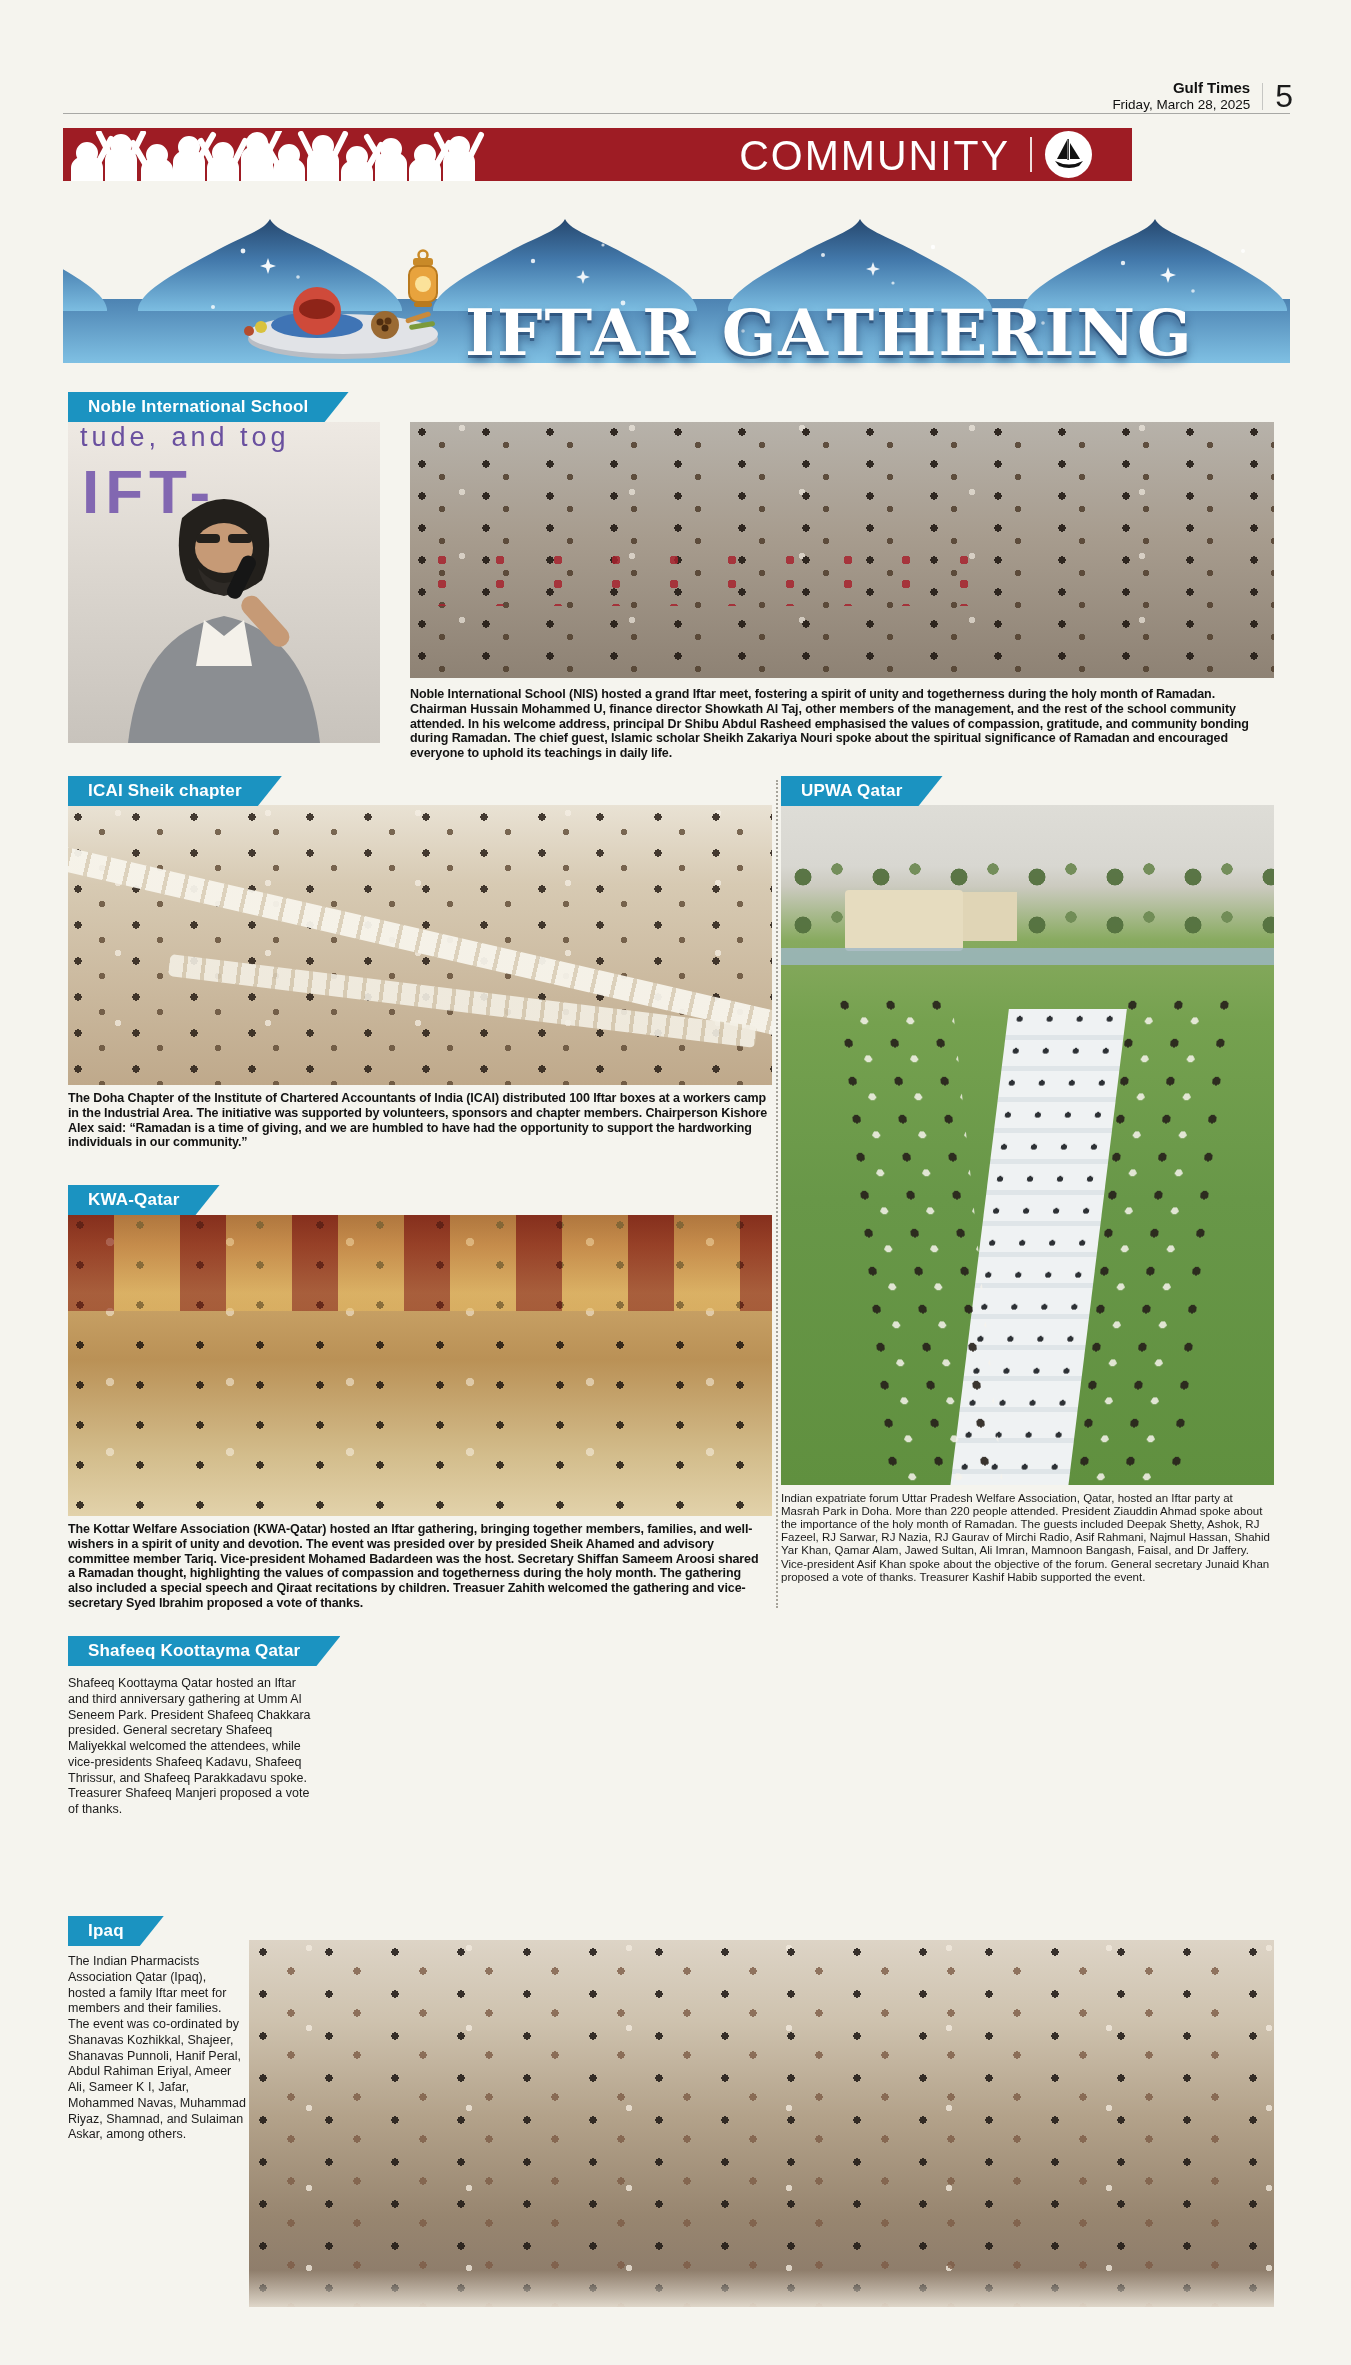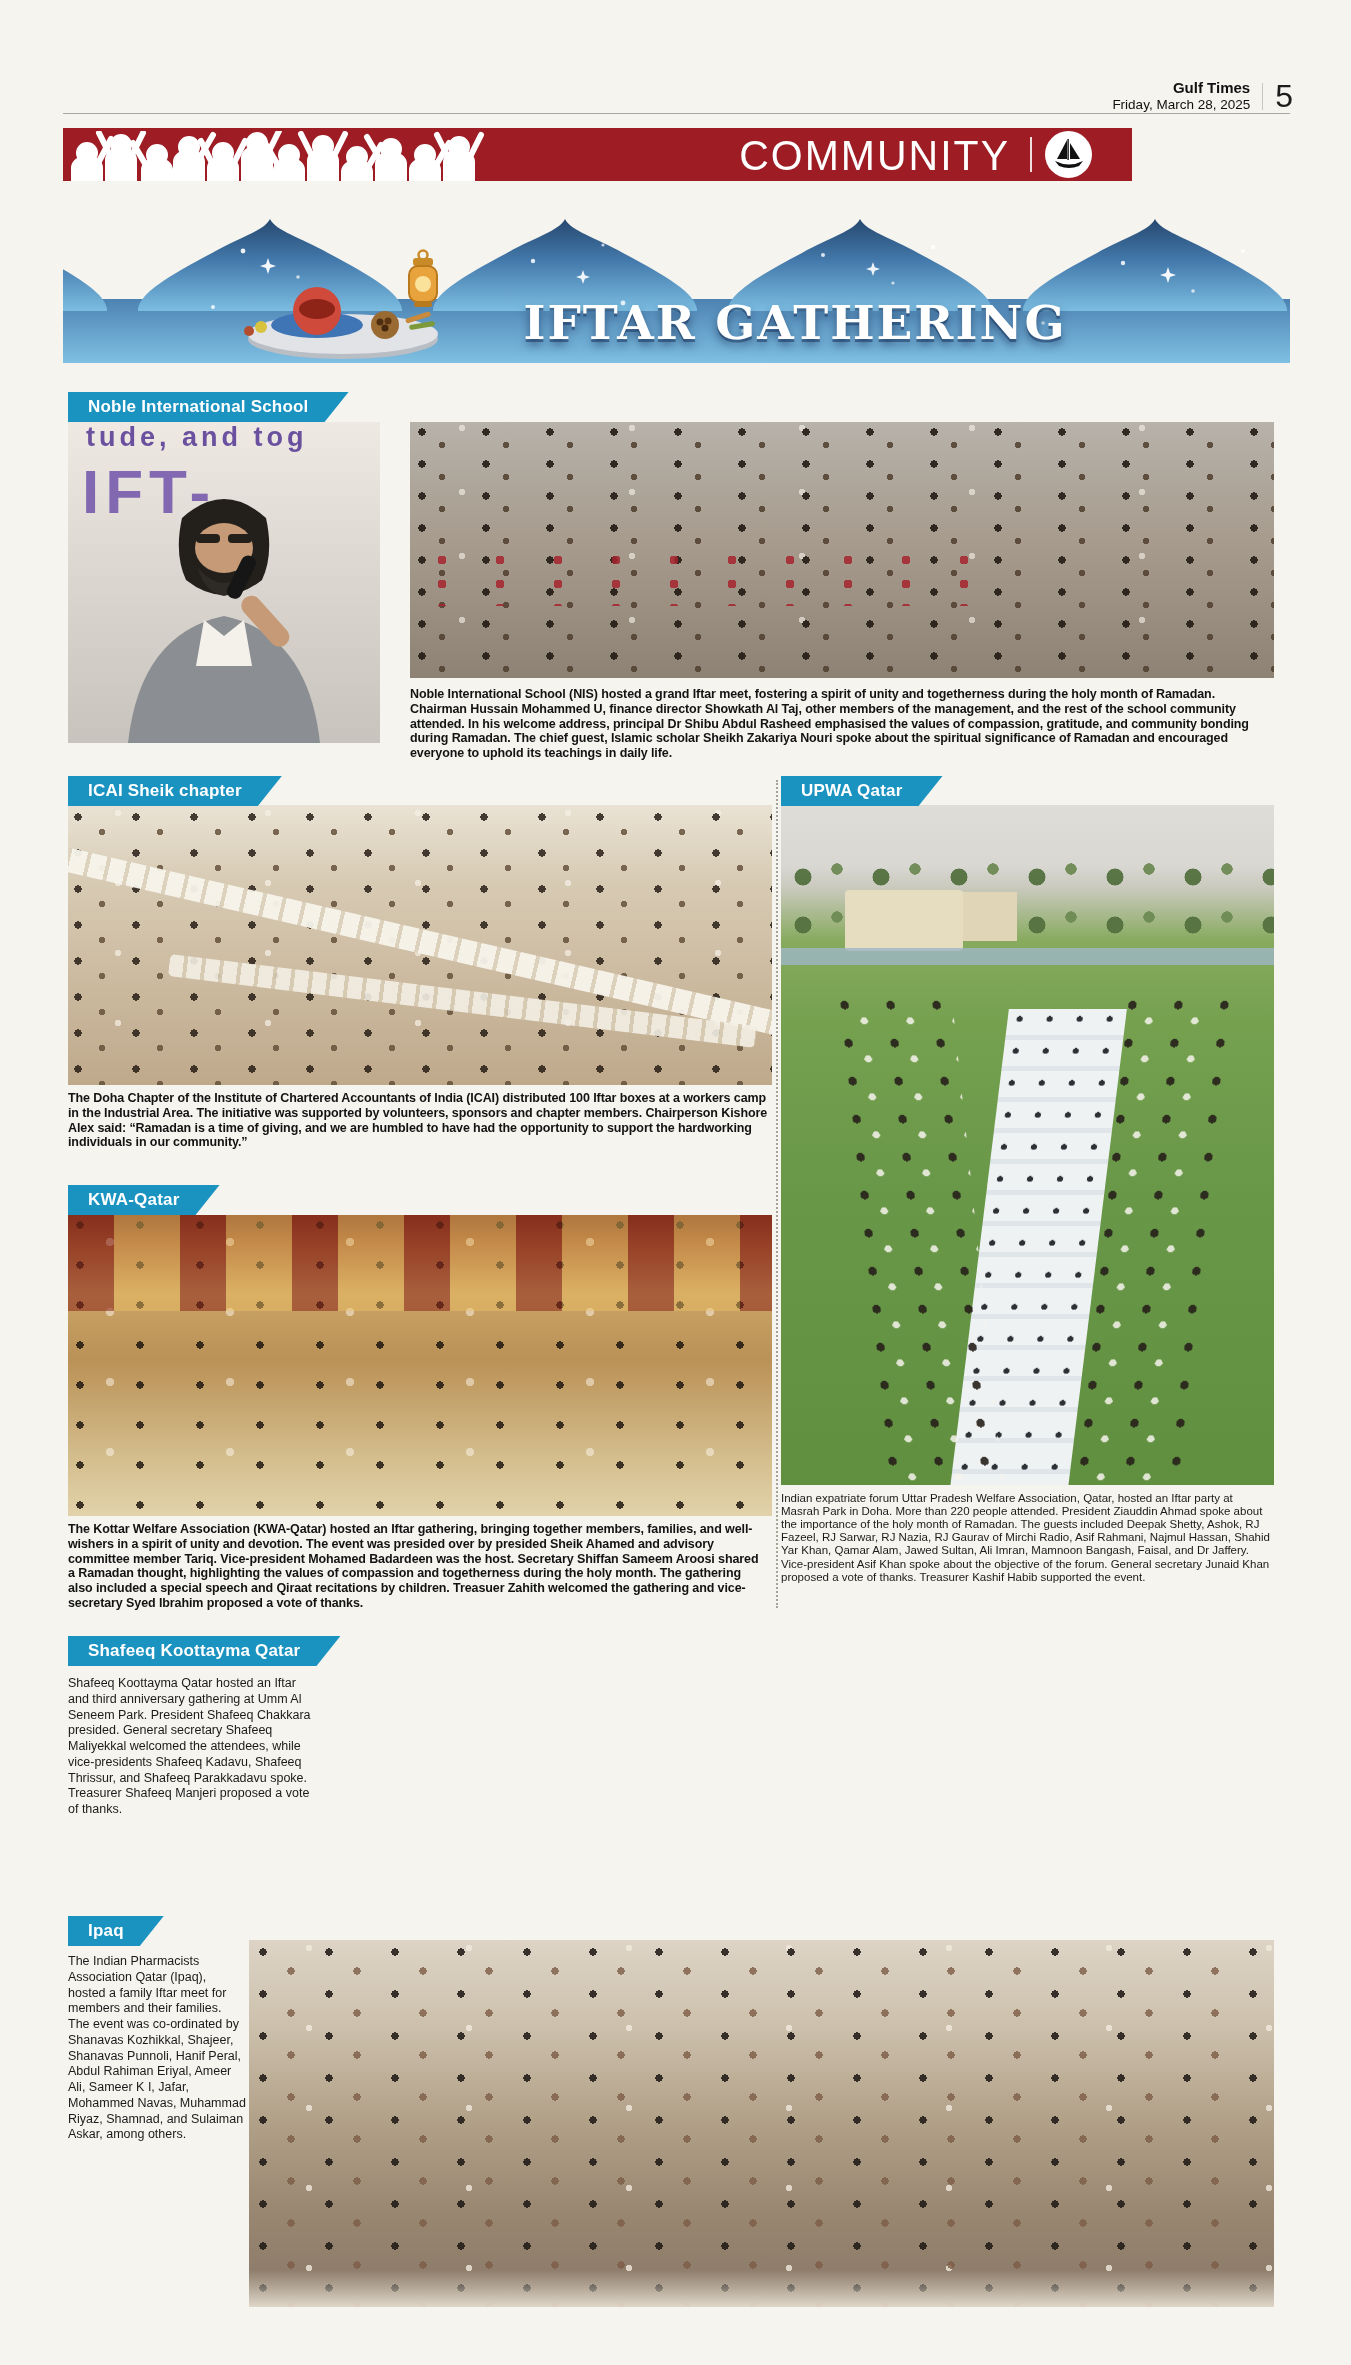"IFTAR GATHERING" .band-title { font-size: 47px -> 64px }
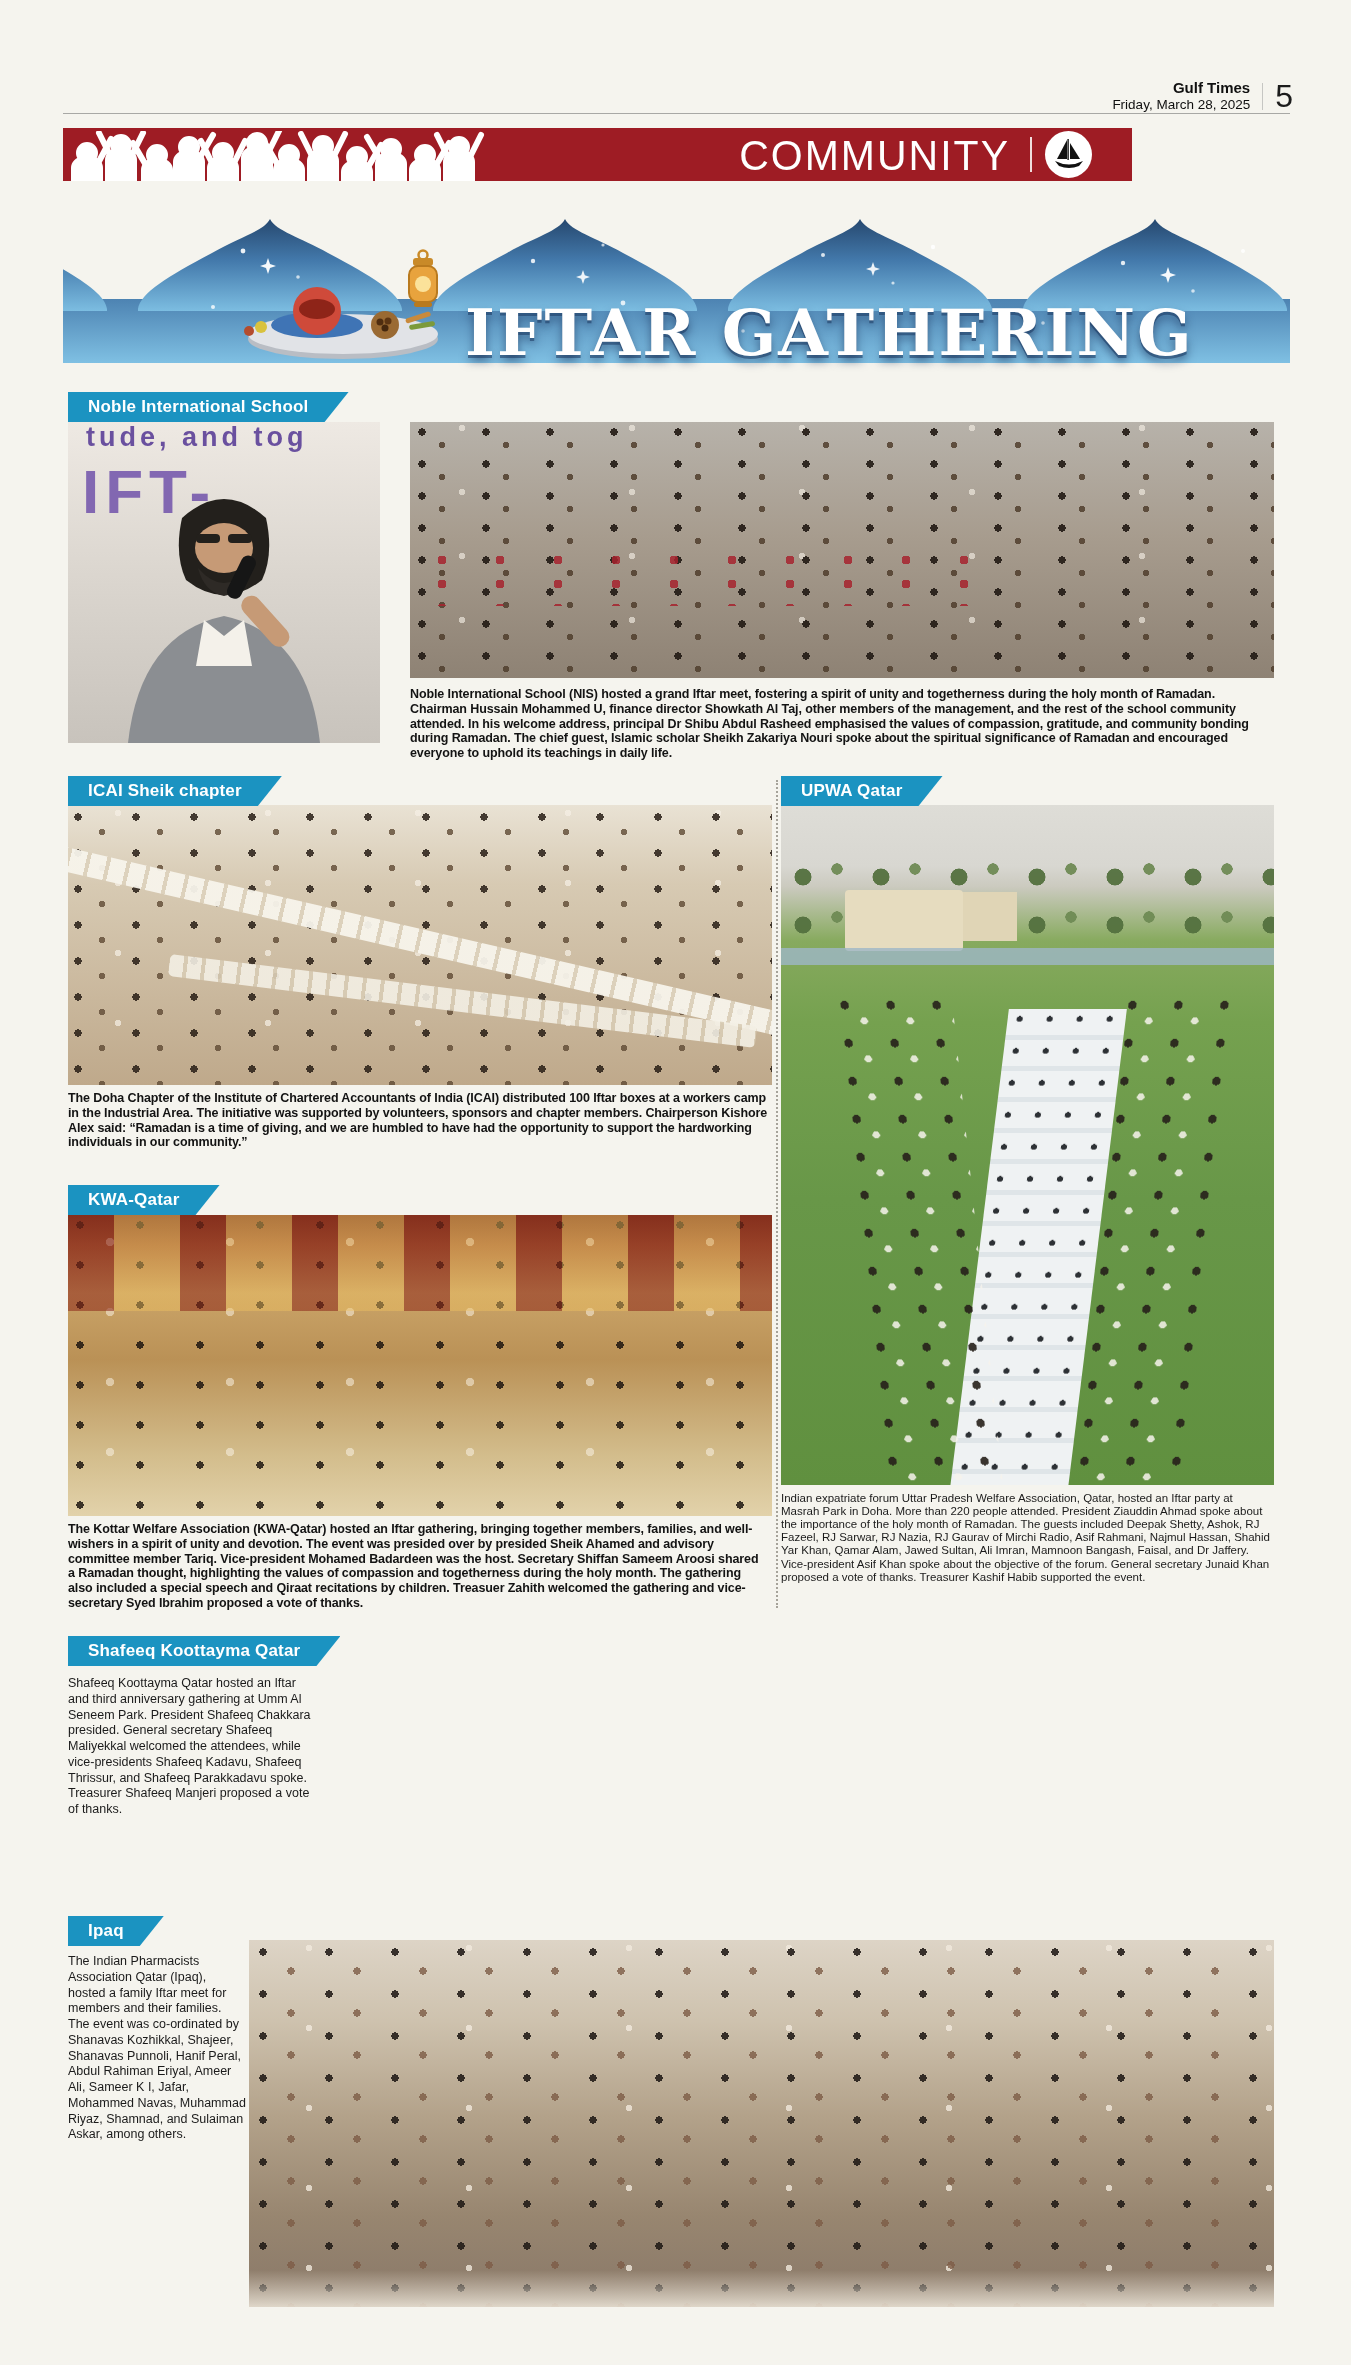"tude, and tog" .purple1 { font-weight: 700 -> 400; left: 18px -> 12px }
